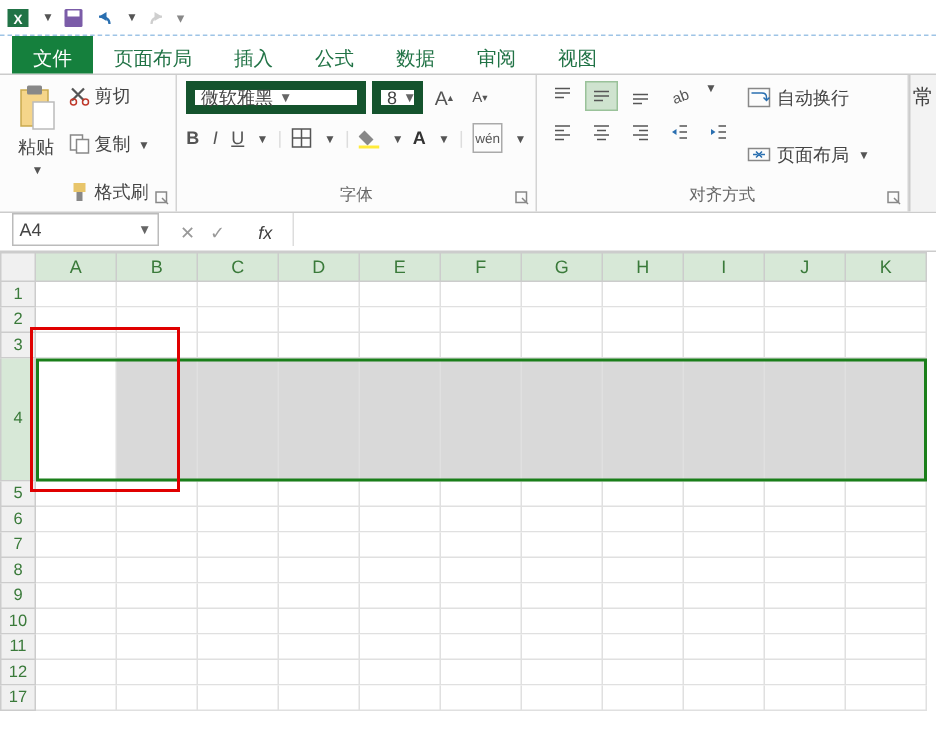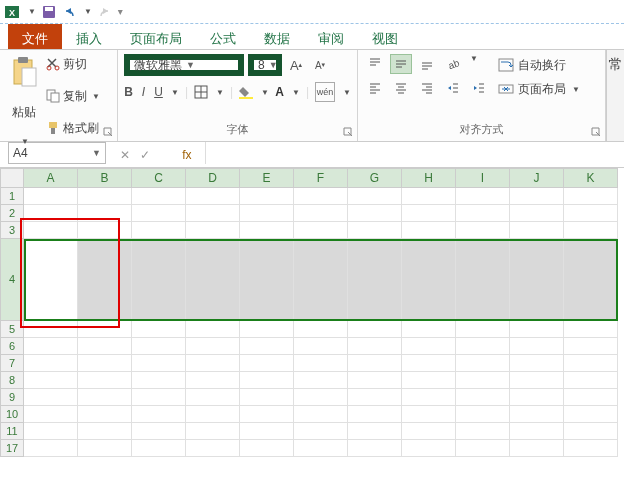"文件" .tab.file { background: #c2410c -> #15803d }
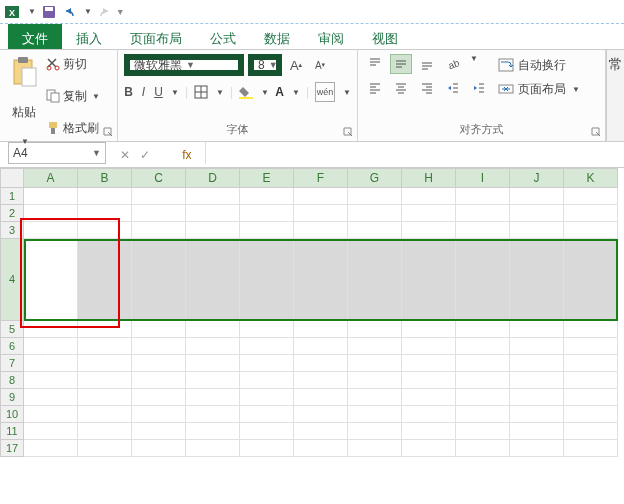"插入" div.tab { order: before "页面布局" -> after "页面布局" }
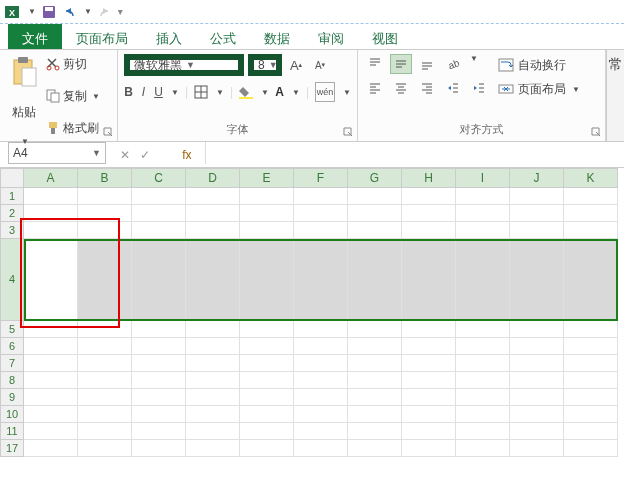"自动换行" .wrap-col { gap: 2px -> 16px }
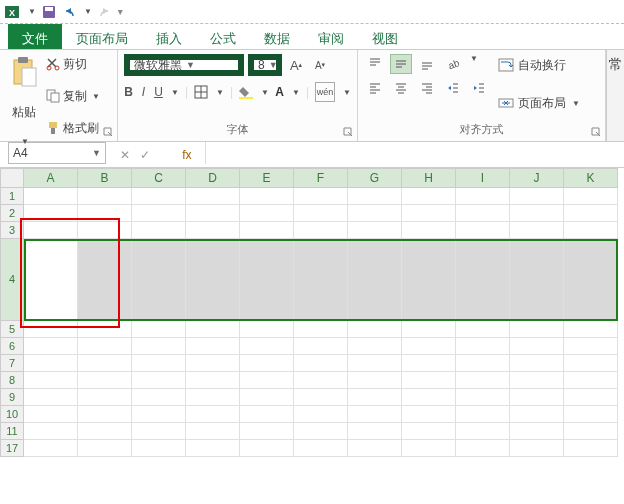"粘贴" .clip-left { gap: 16px -> 2px }
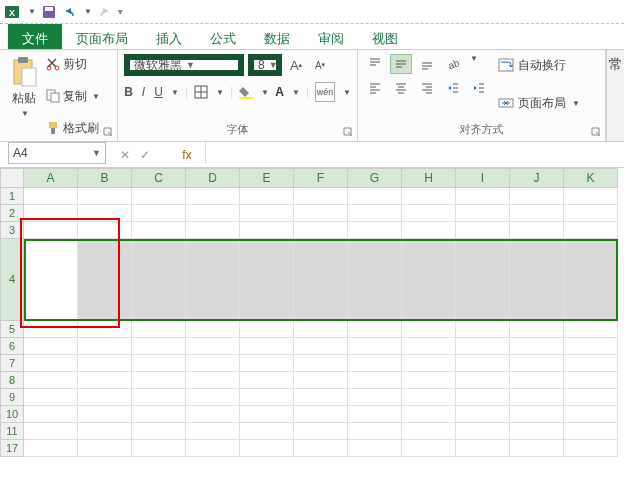"fx" .fx { color: #a16207 -> #404040; font-style: none -> italic; margin-left: 22px -> 12px }
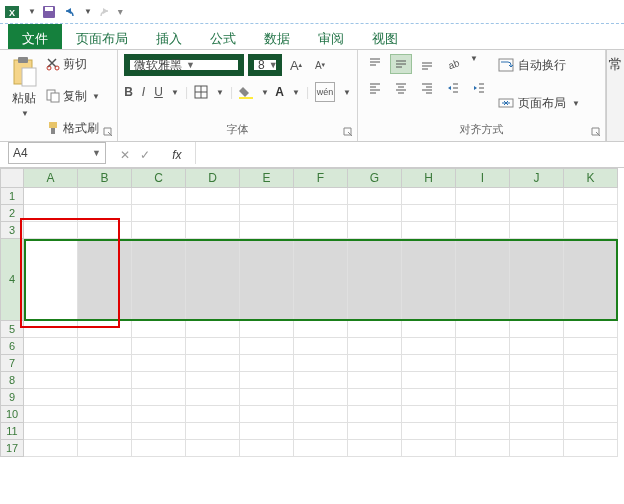"12" div.gr { html: none -> <div> <div>12</div> <div></div> <div></div> <div></div> <div></div> <div></div> <div></div> <div></div> <div></div> <div></div> <div></div> <div></div> </div> }
